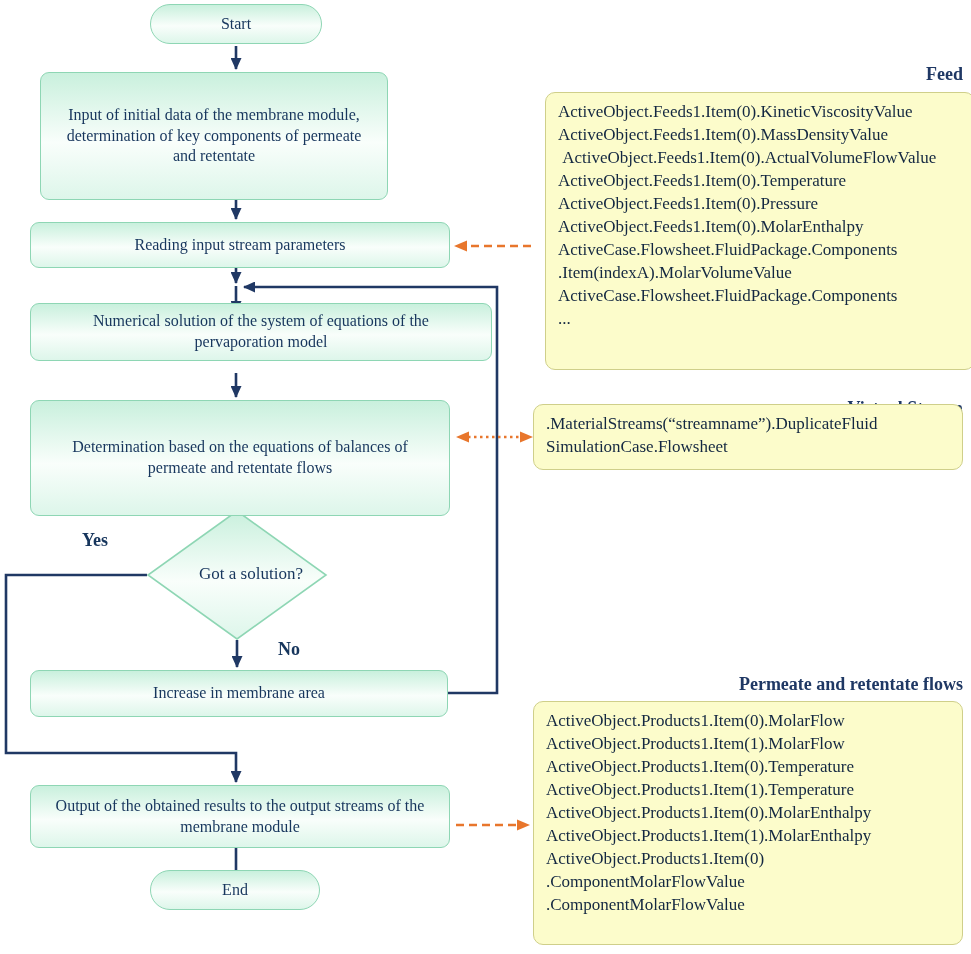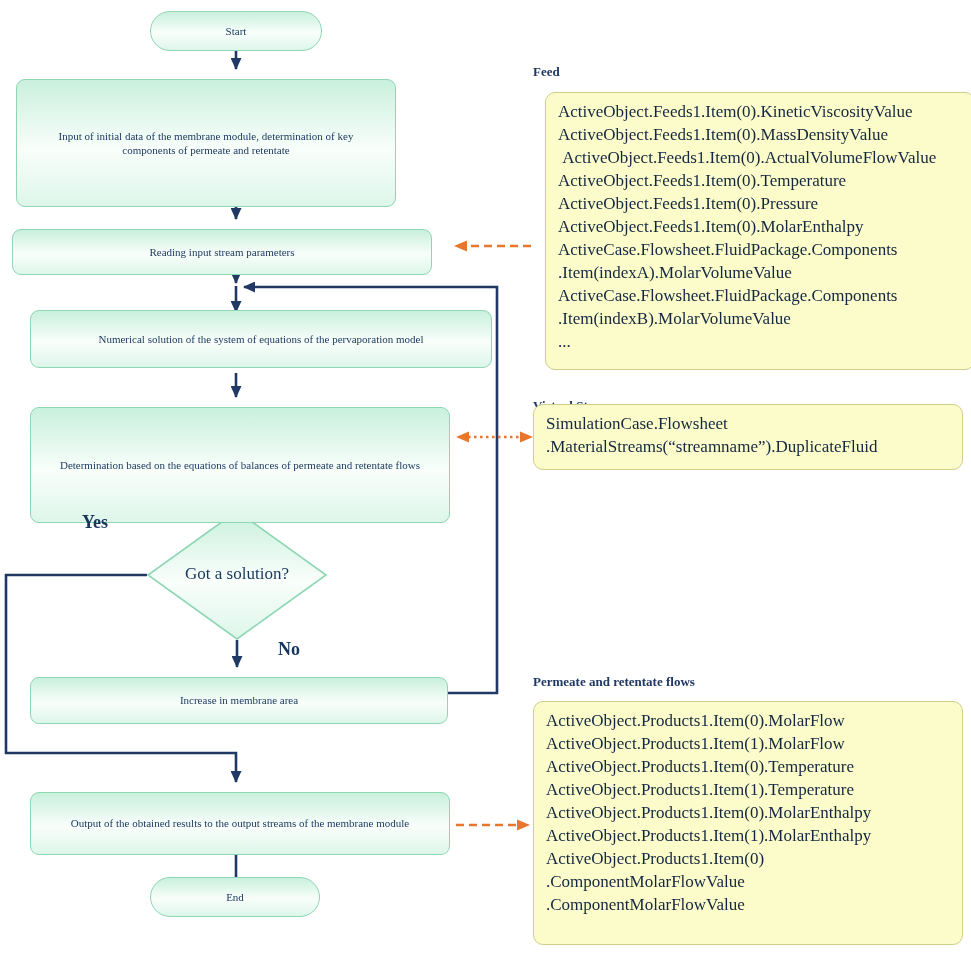"Start" .node { font-size: 11px -> 16px; margin-top: 7px -> none }
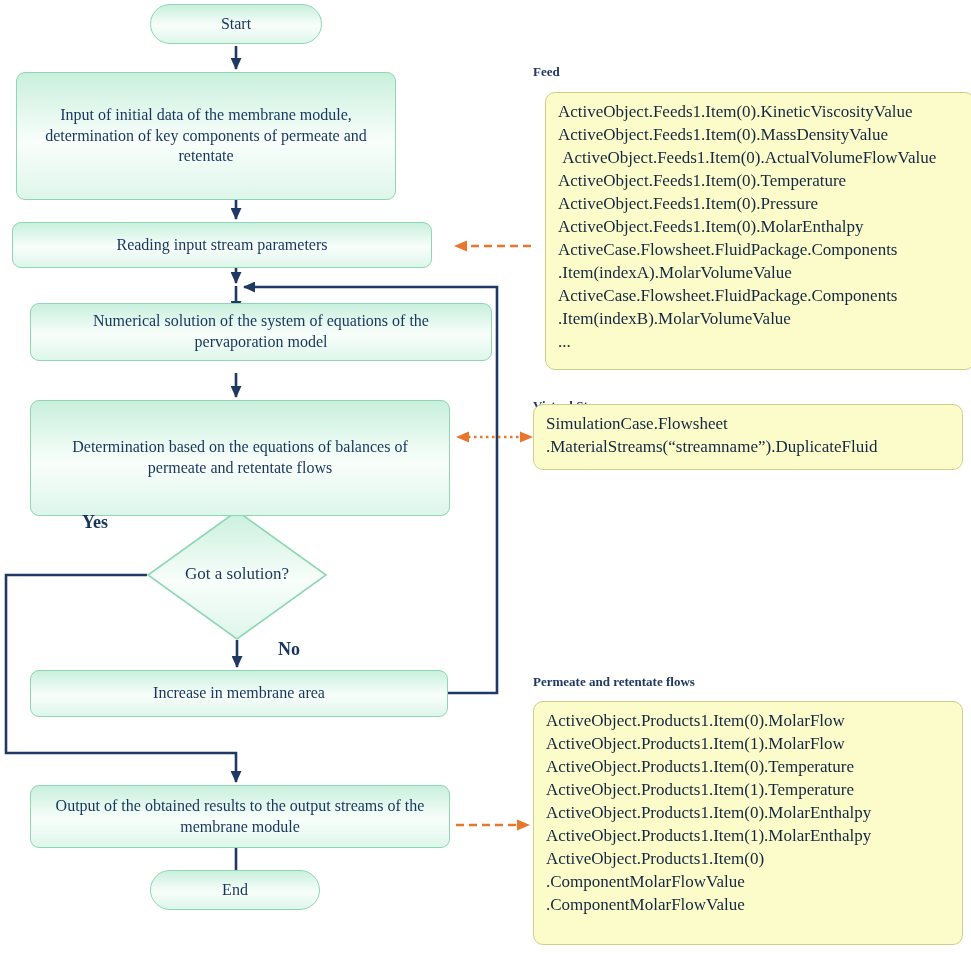"Feed" .panel-title { font-size: 13px -> 18px; text-align: left -> right }
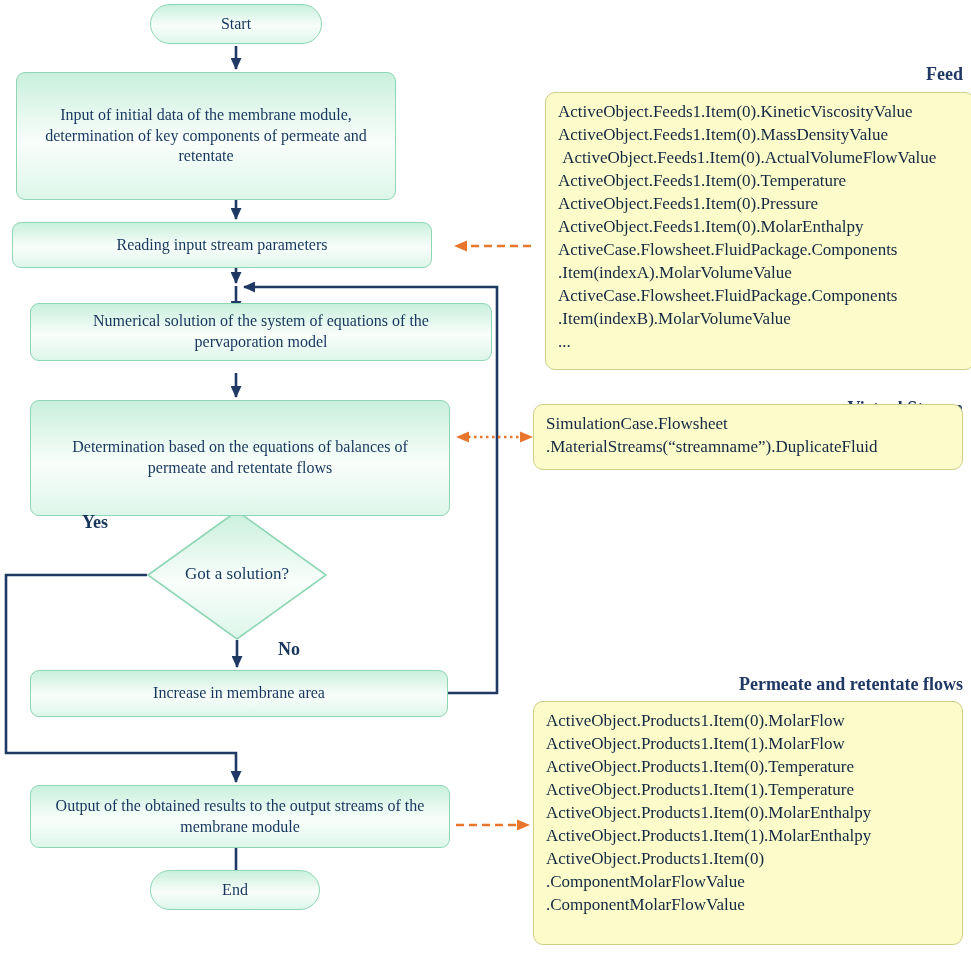"Input of initial data of" div.node { left: 16px -> 40px; width: 380px -> 348px }
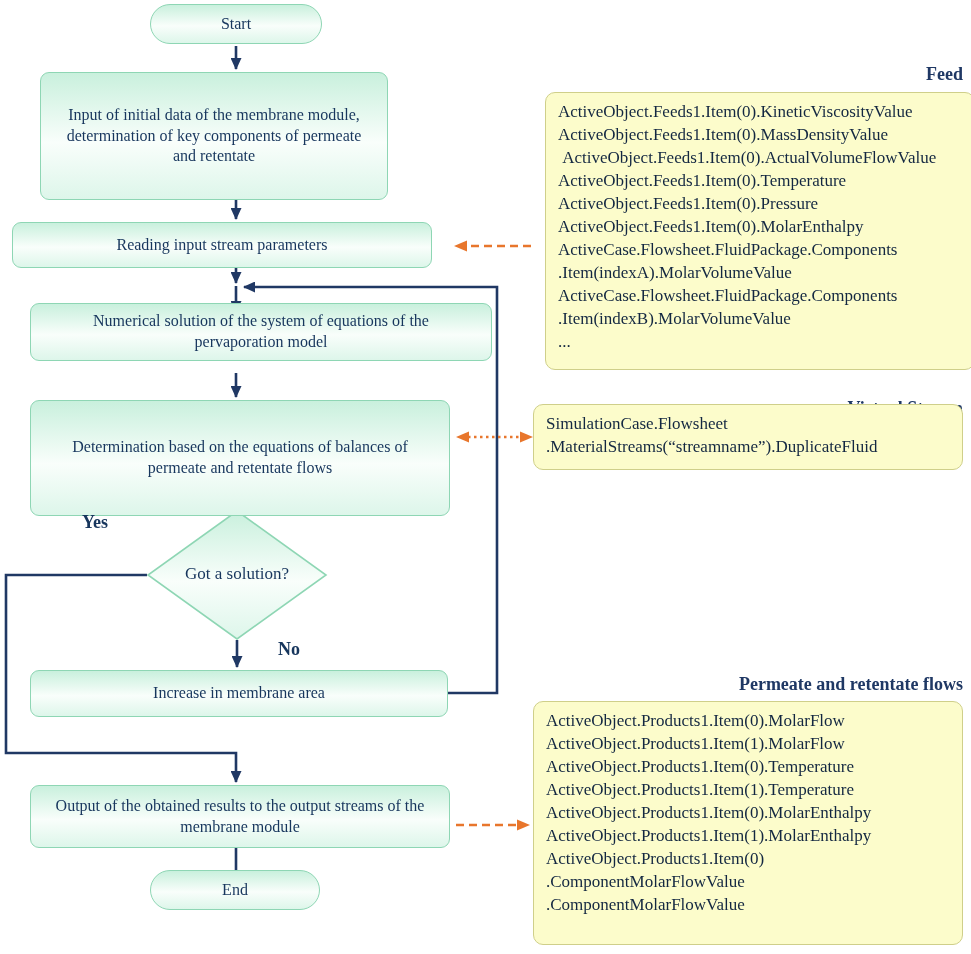"Reading input stream parameters" div.node { left: 12px -> 30px }
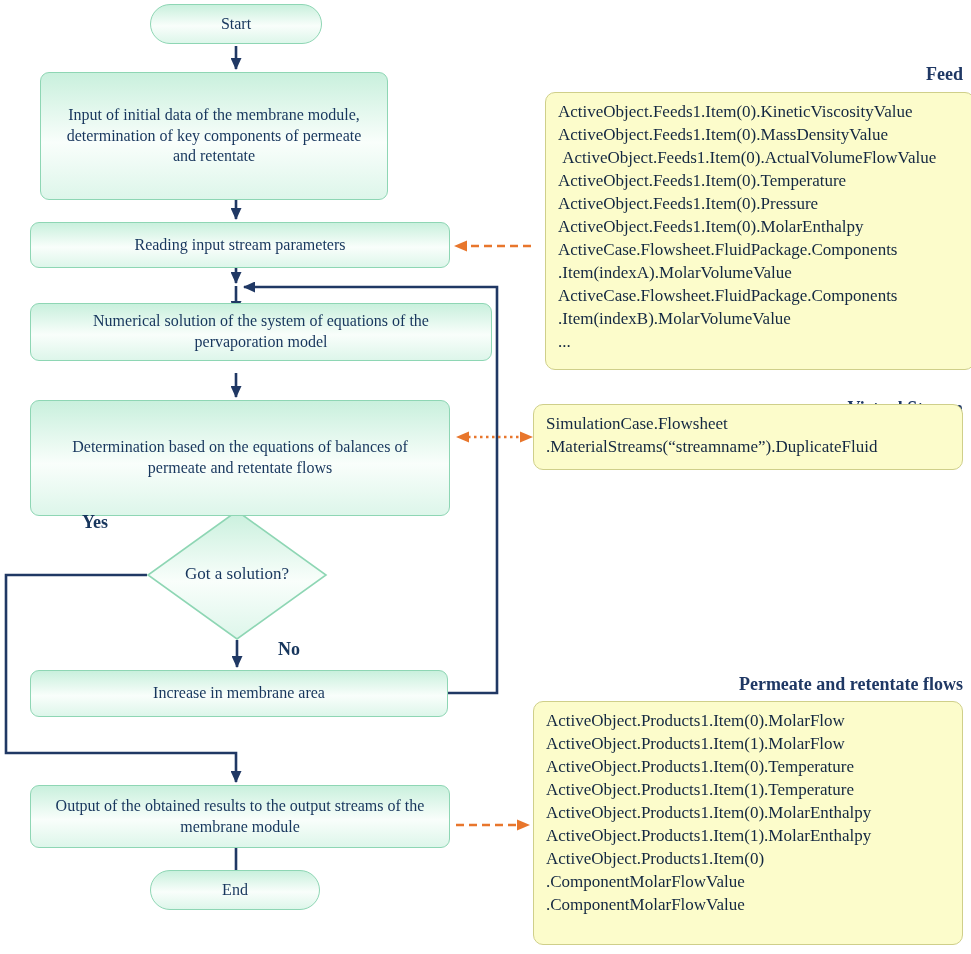".Item(indexB).MolarVolumeValue" div.code-line { html: <div>.Item(indexB).MolarVolumeValue</div> -> none }
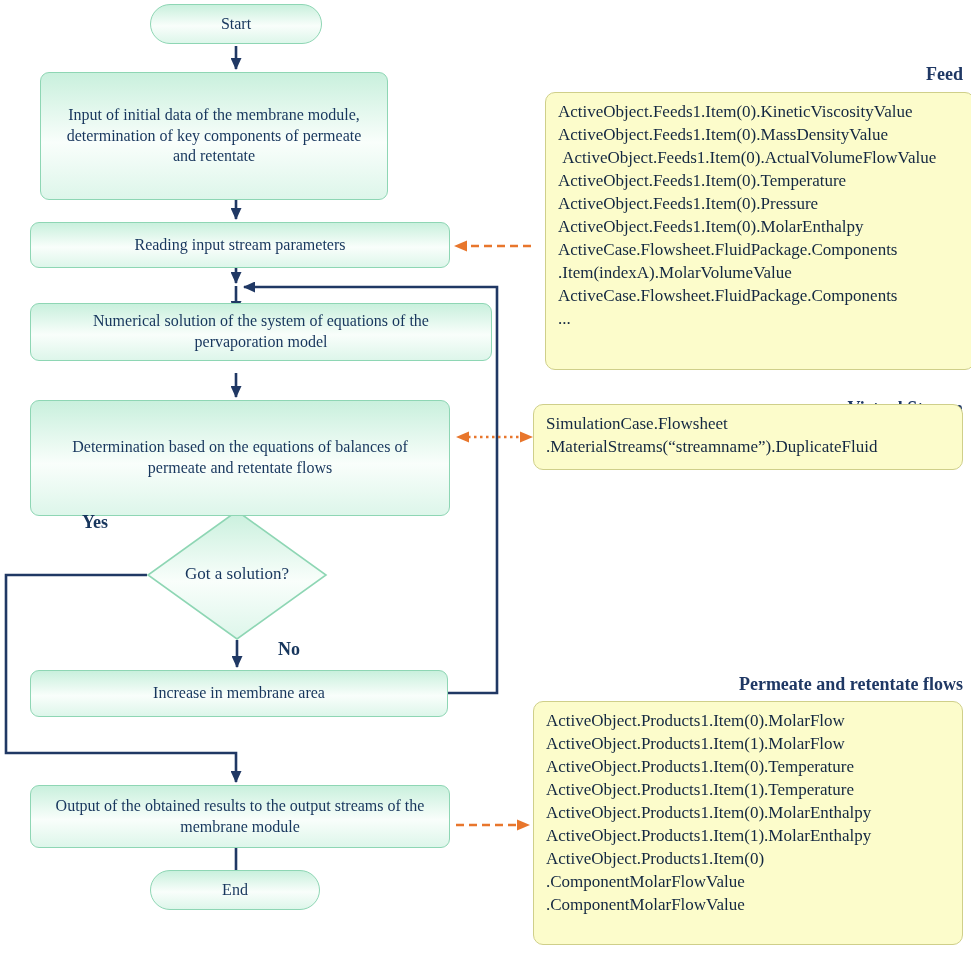"SimulationCase.Flowsheet" div.code-line { order: before ".MaterialStreams(“streamname”).Duplicate" -> after ".MaterialStreams(“streamname”).Duplicate" }
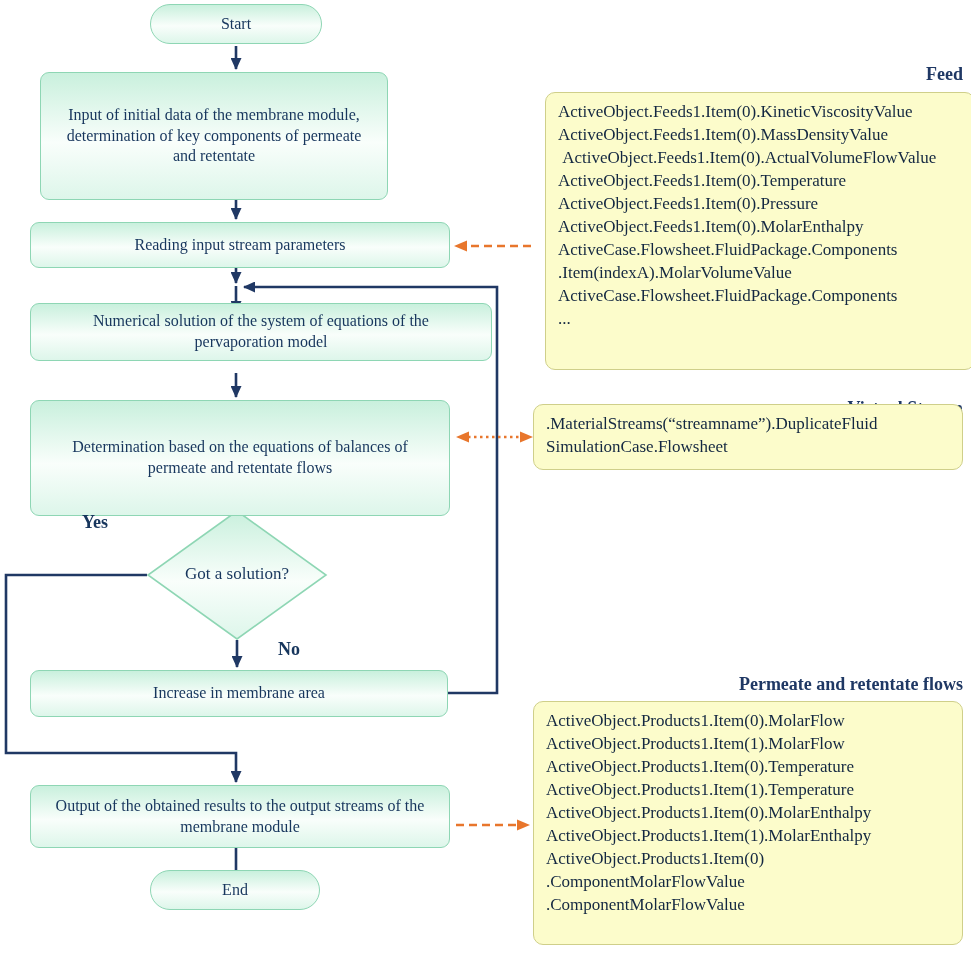"Yes" div.branch-label { top: 512px -> 530px }
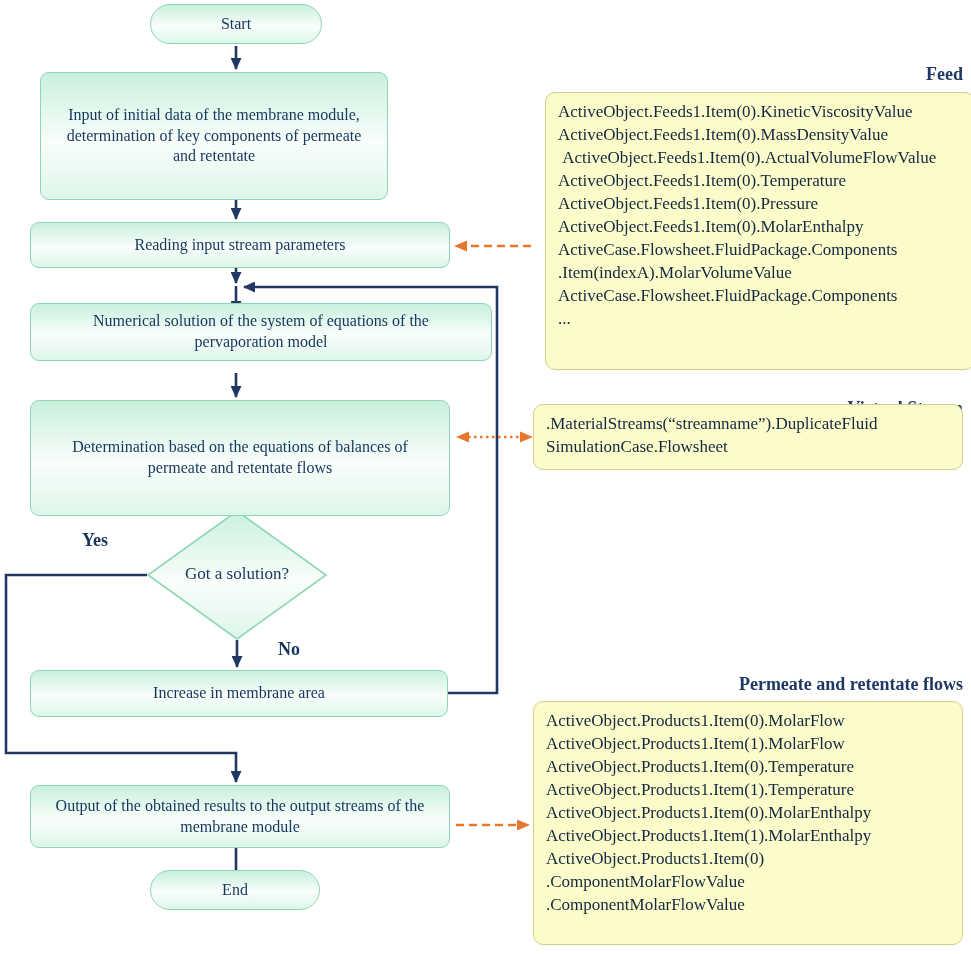"Got a solution?" div.diamond-label { left: 157px -> 171px }
